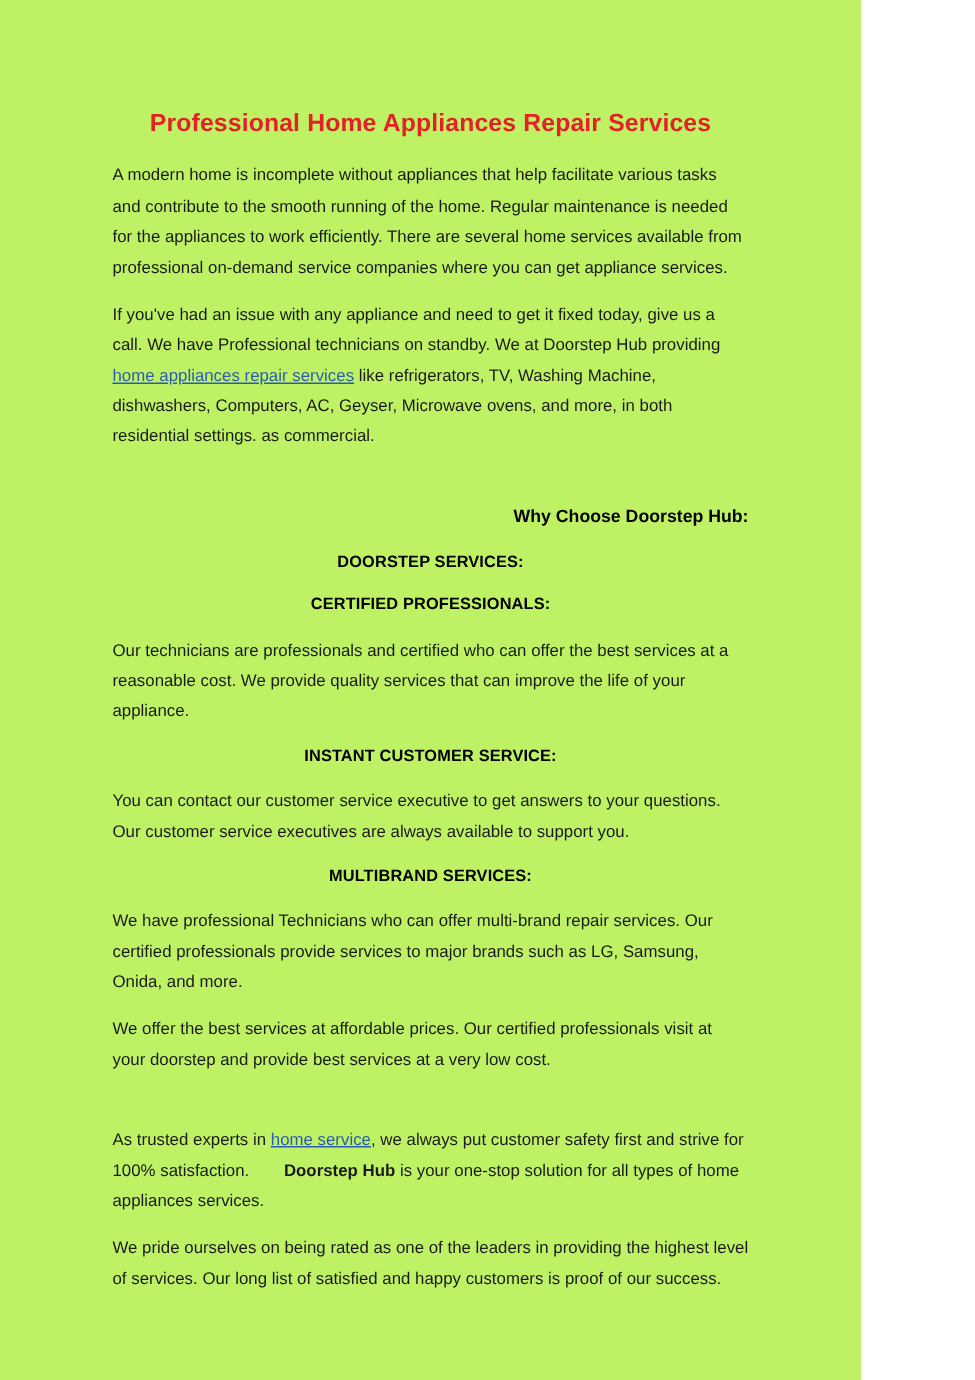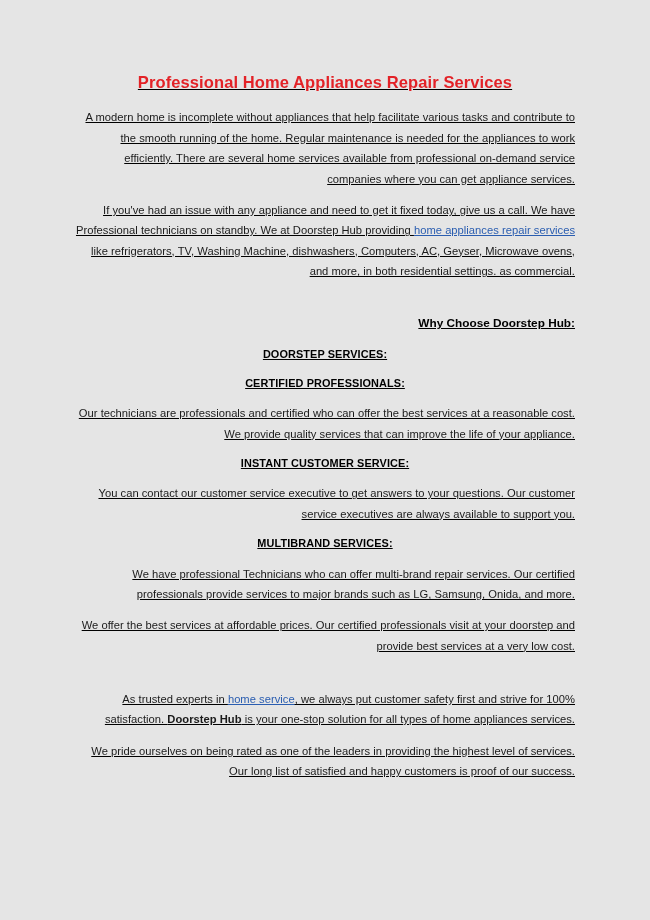"Professional Home Appliances Repair" .page { background: #e5e5e5 -> #bef264; text-decoration: underline -> none; width: 650px -> 574px }
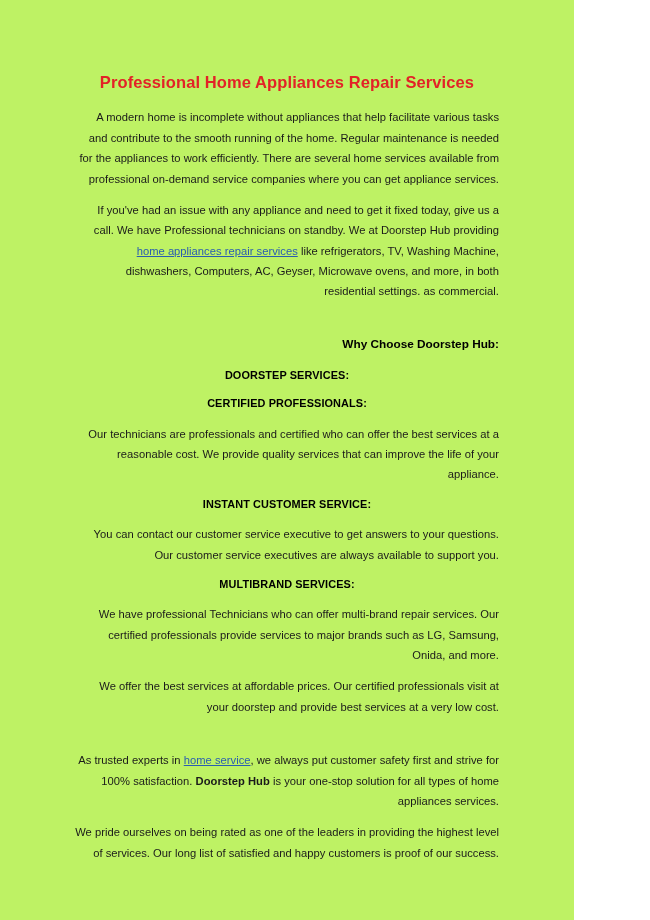"A modern home is incomplete" p.body-para { text-align: right -> left }
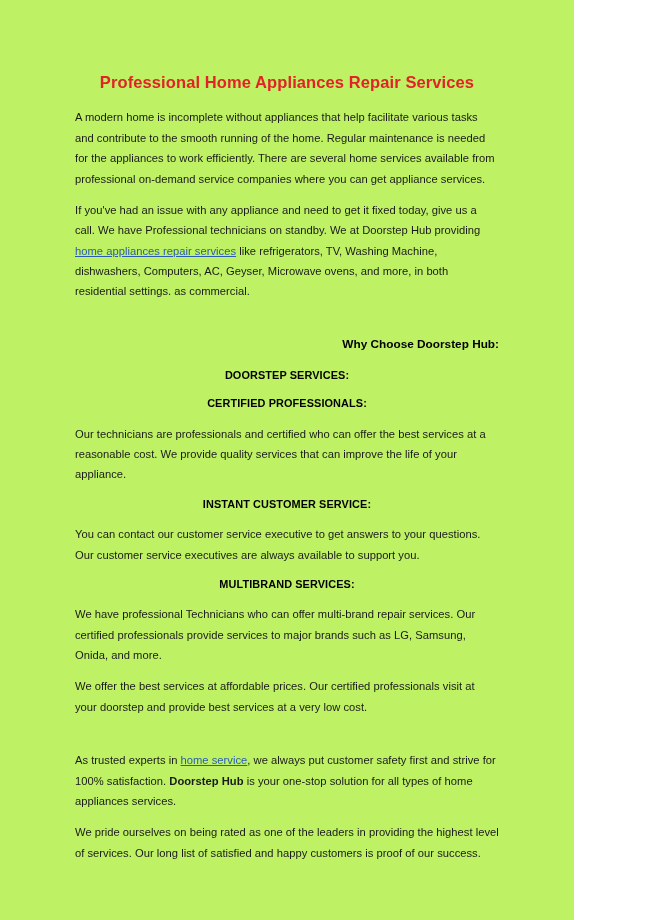"Doorstep Hub" .bold-inline { margin-left: none -> 20px }
